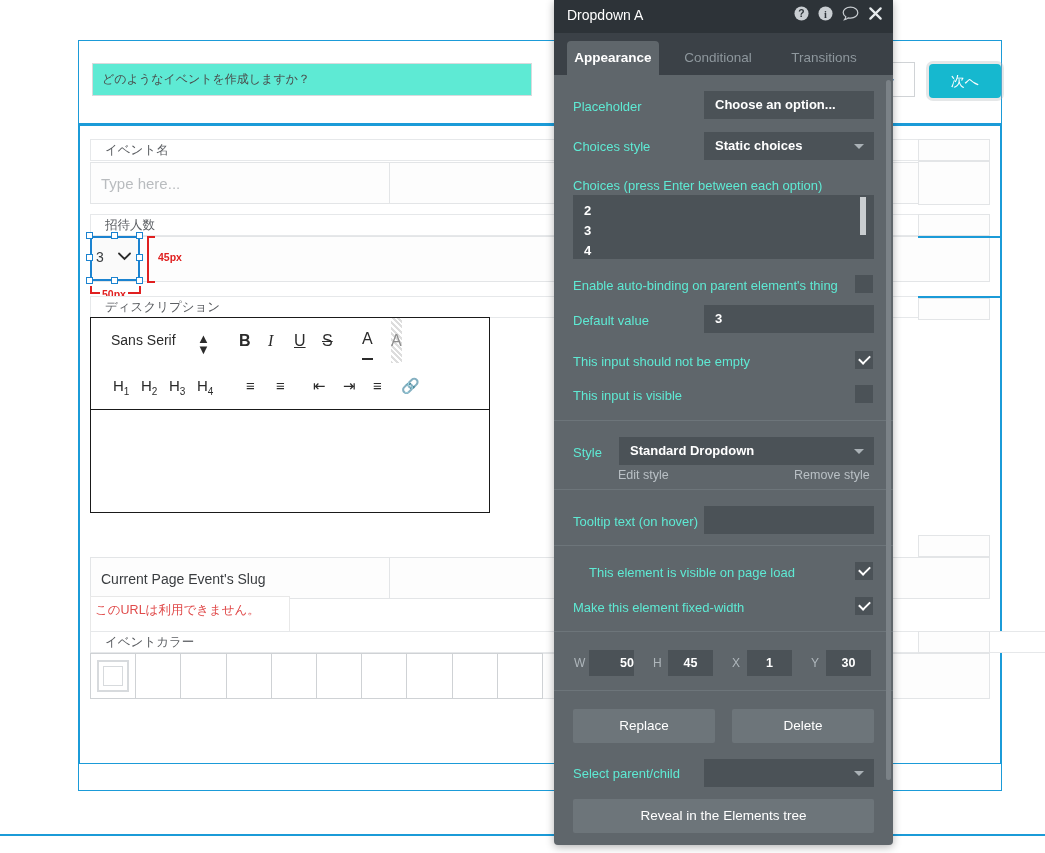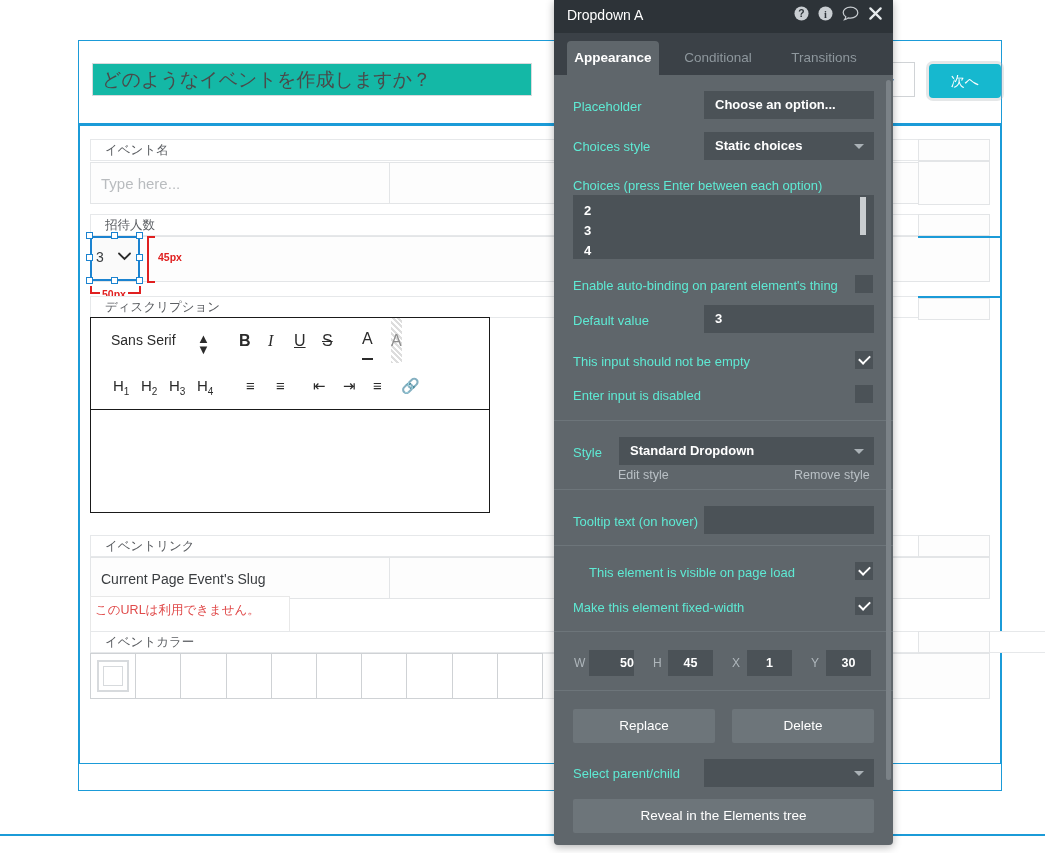"どのようなイベントを作成しますか？" .search-inp { background: #14b8a6 -> #5eead4; font-size: 19px -> 12px }
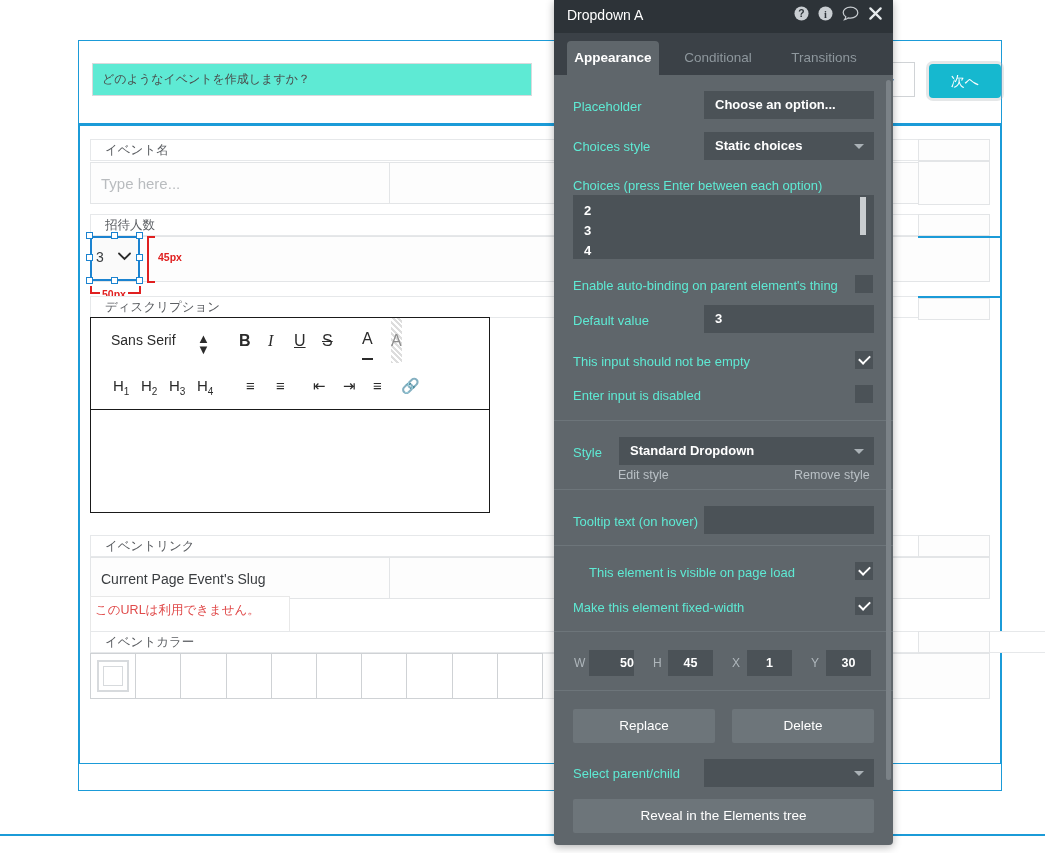"Enter input is disabled" div.plabel { text: Enter input is disabled -> This input is visible }
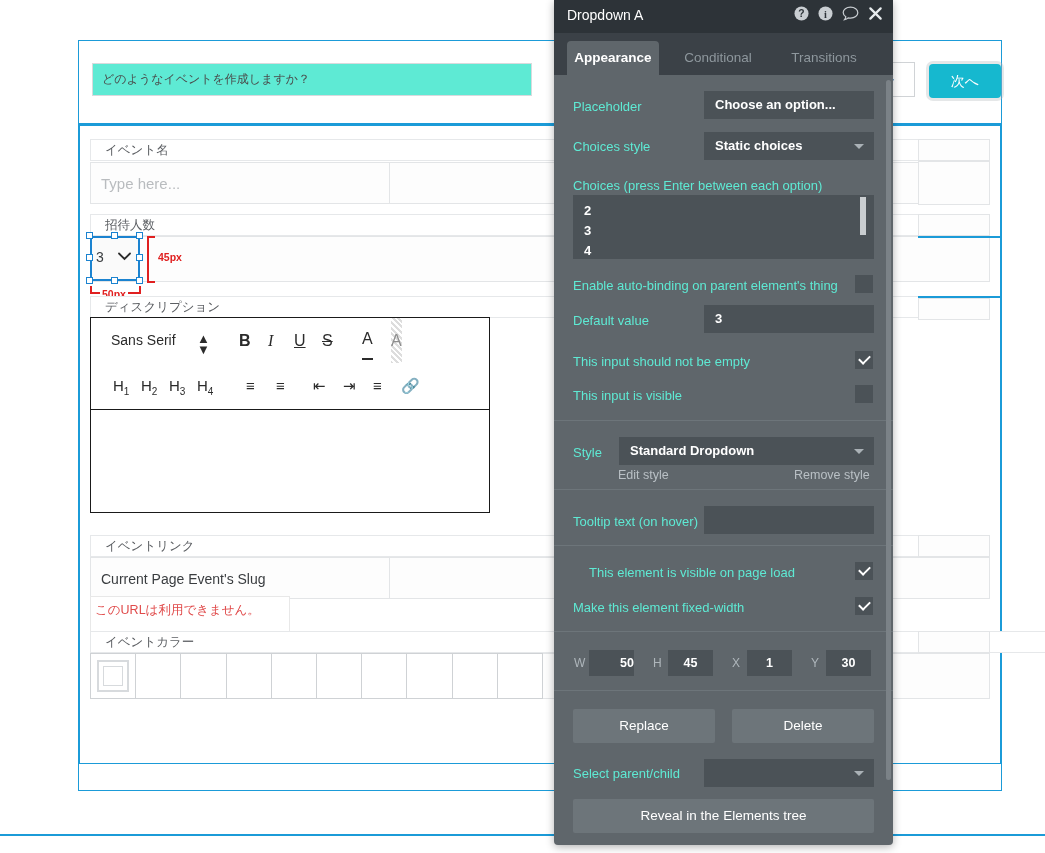"イベントリンク" div.fld-label { html: <div>イベントリンク</div> -> none }
